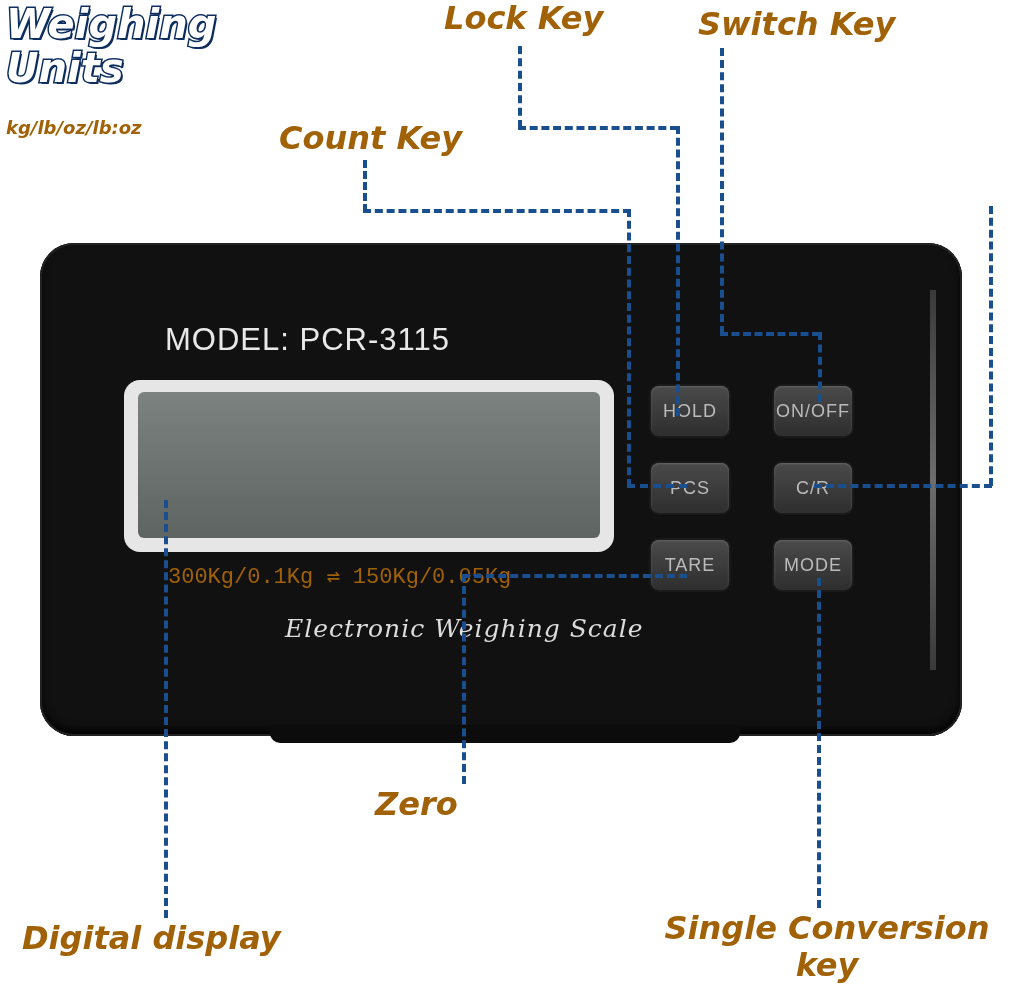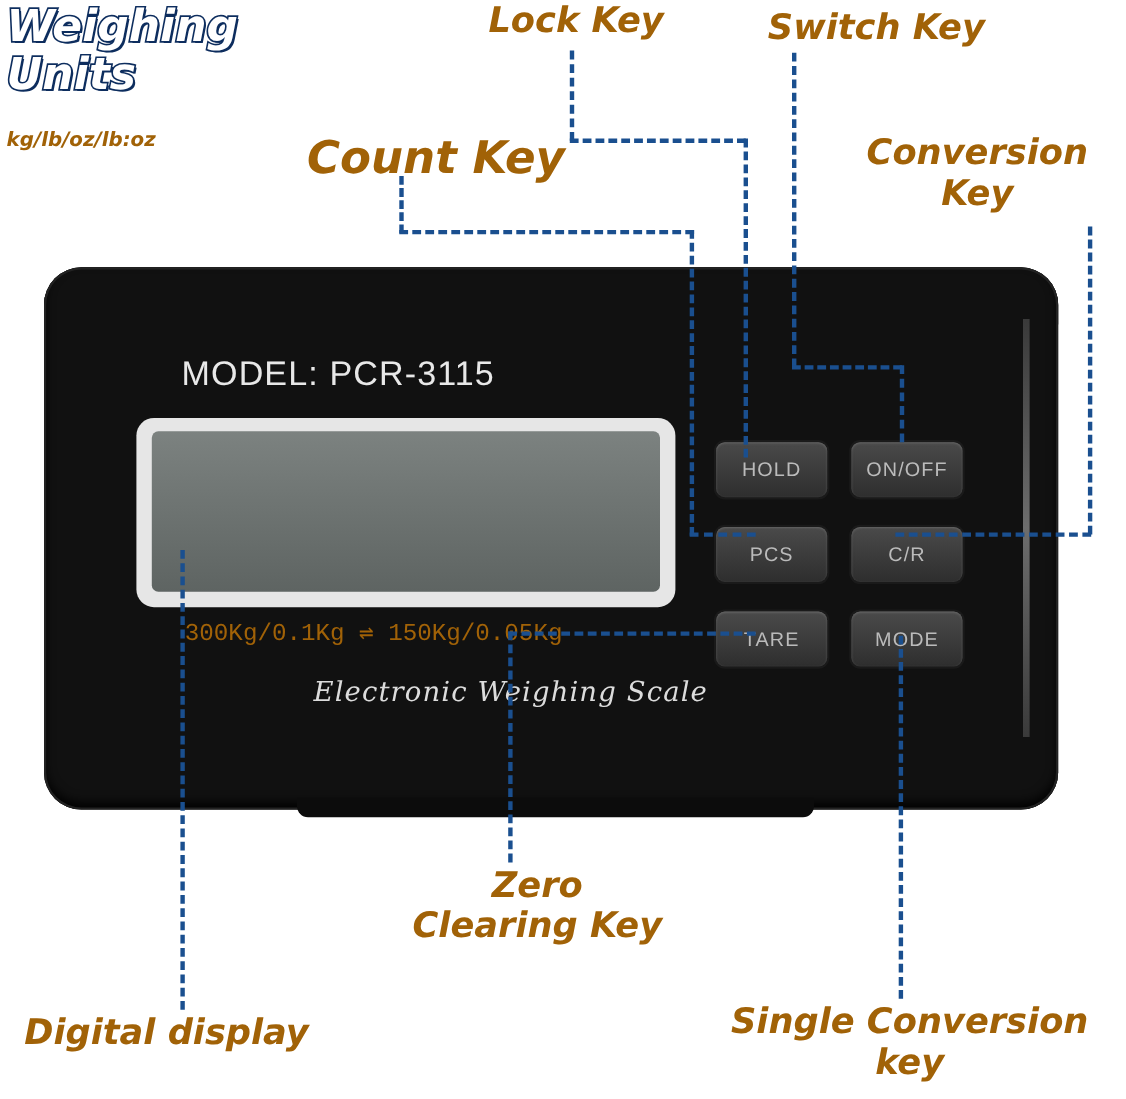"Count Key" div.label { font-size: 41px -> 32px }
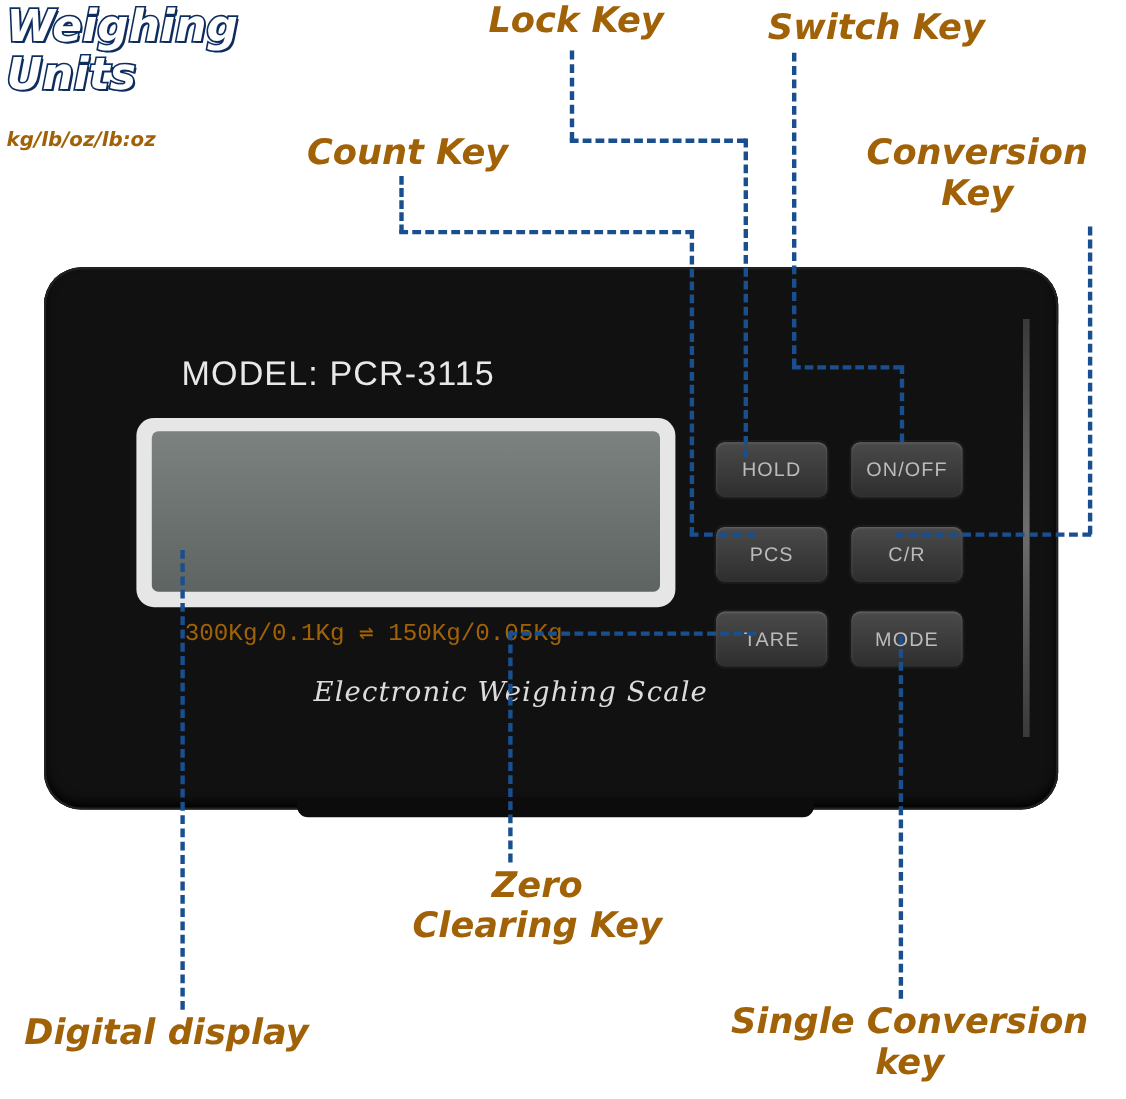"Conversion Key" div { html: <div>Conversion Key</div> -> none }
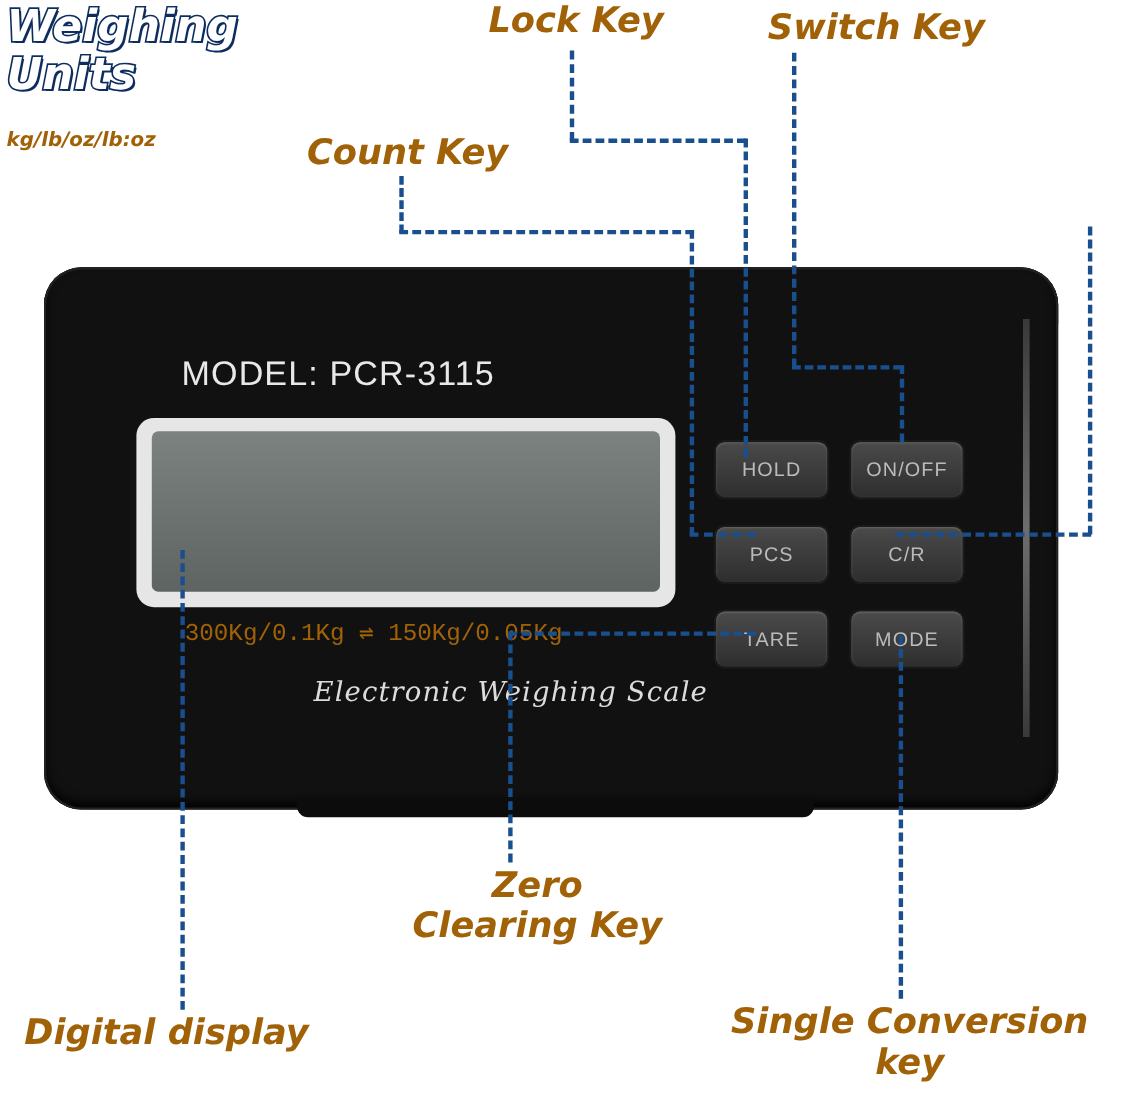"HOLD" .key { margin-top: 16px -> none; width: 101px -> 78px }
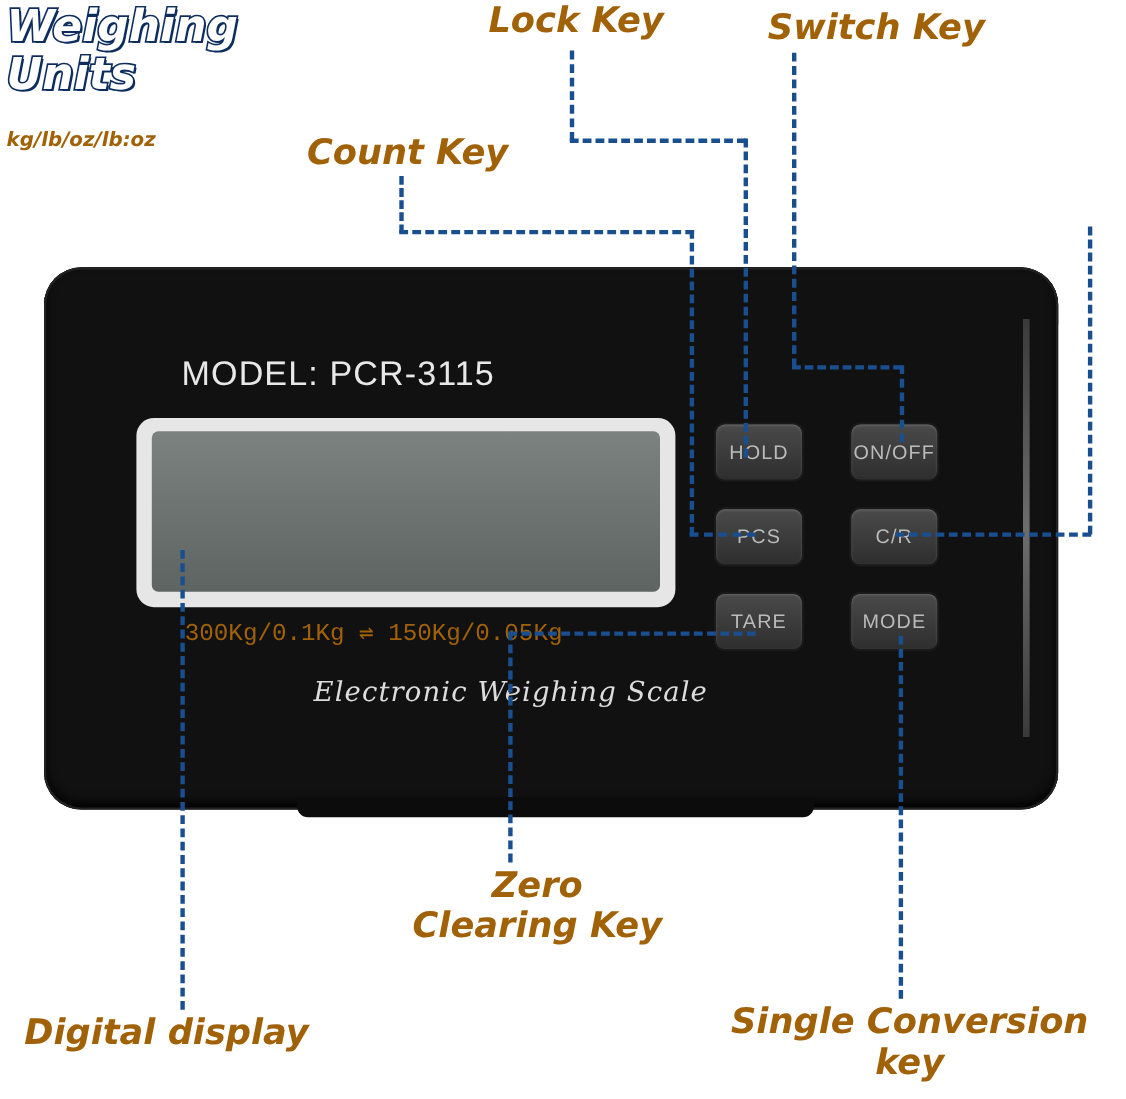"Clearing Key" div { html: <div>Clearing Key</div> -> none }
